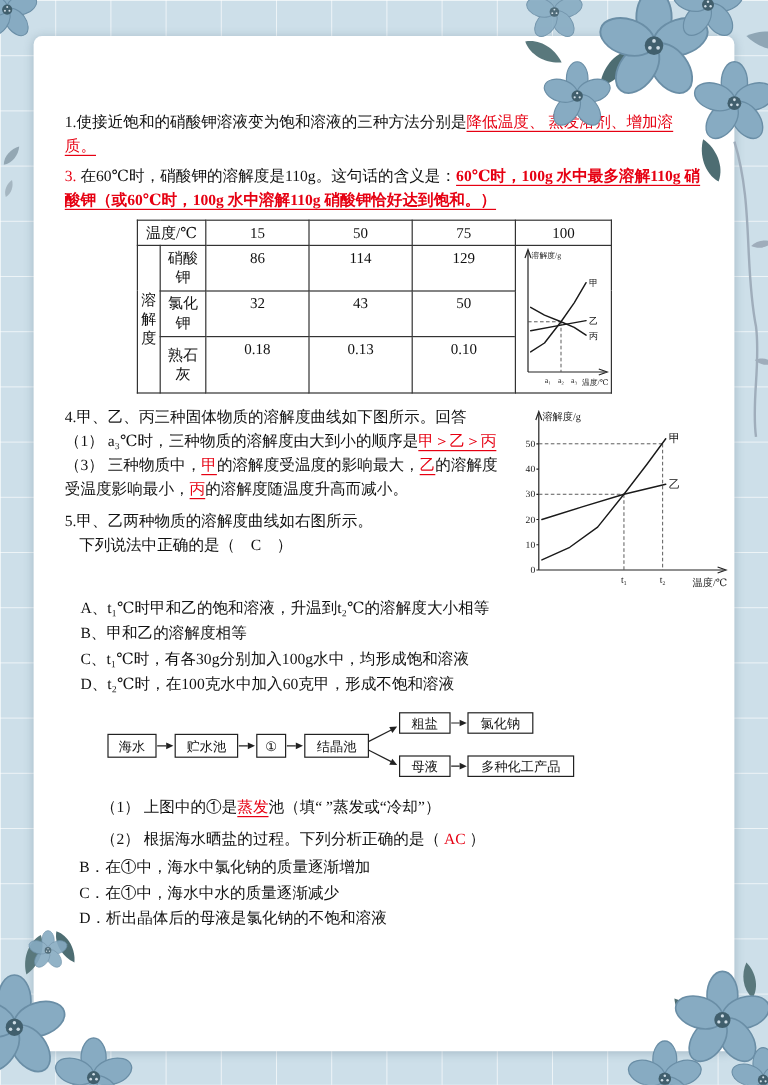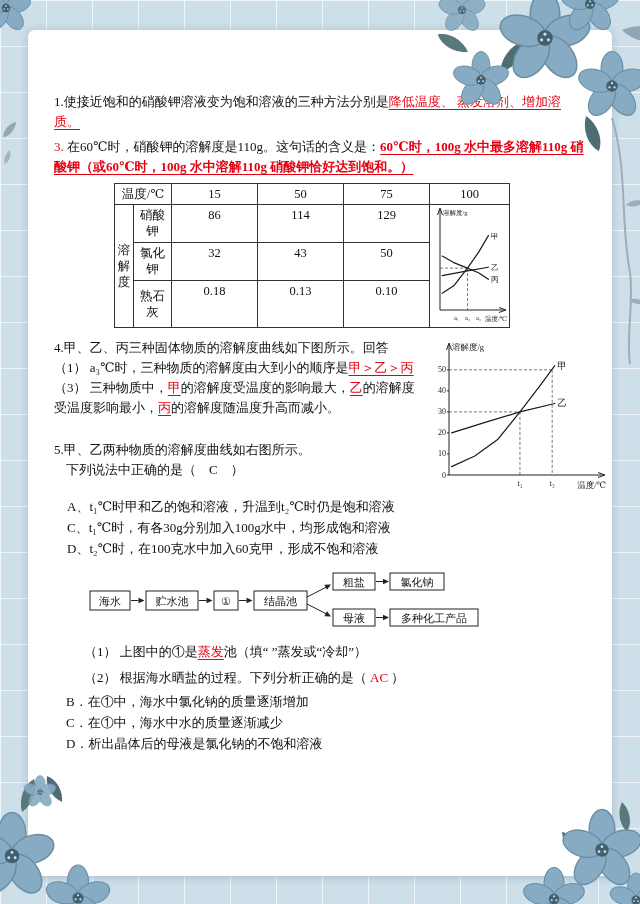"5.甲、乙两种物质的溶解度曲线如右图所示。" p { margin-top: 22px -> 6px }
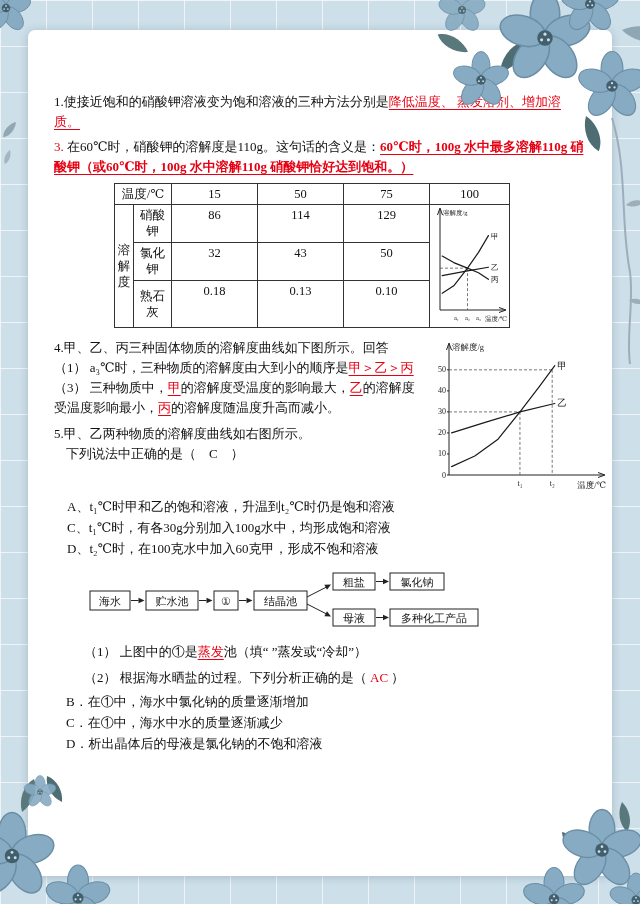"A、t₁℃时甲和乙的饱和溶液，升温到t₂℃时仍是饱和溶液" p { text: 时仍是饱和溶液 -> 的溶解度大小相等 }
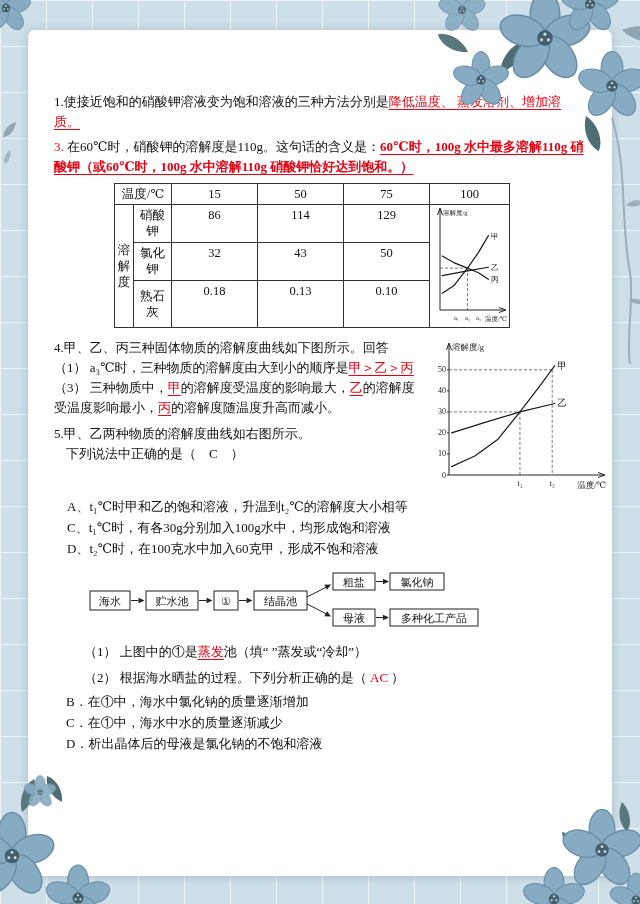"B、甲和乙的溶解度相等" p { html: none -> <p>B、甲和乙的溶解度相等</p> }
